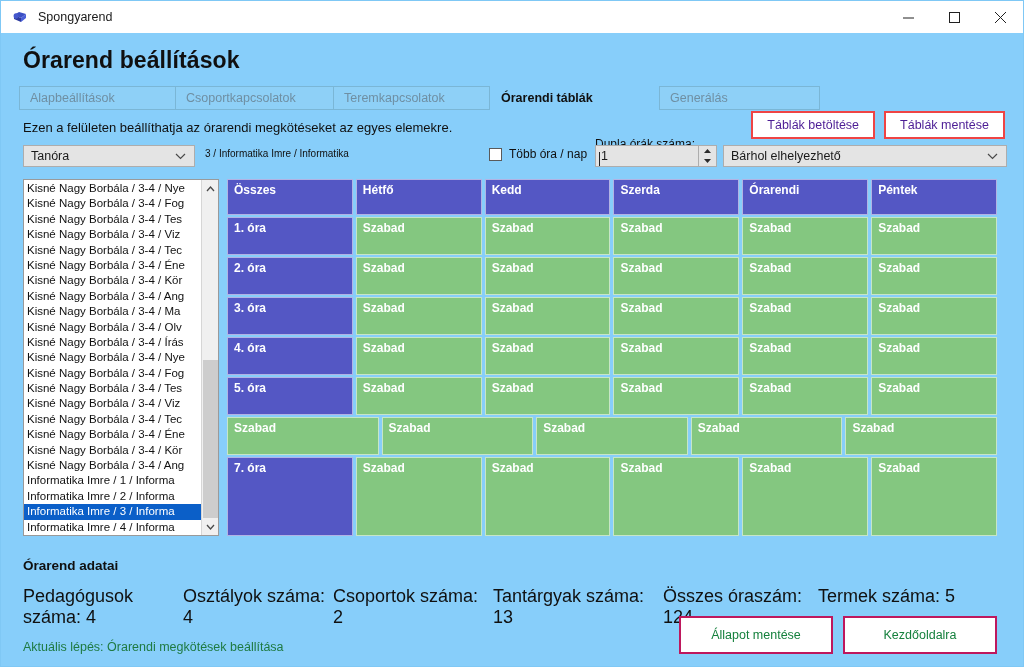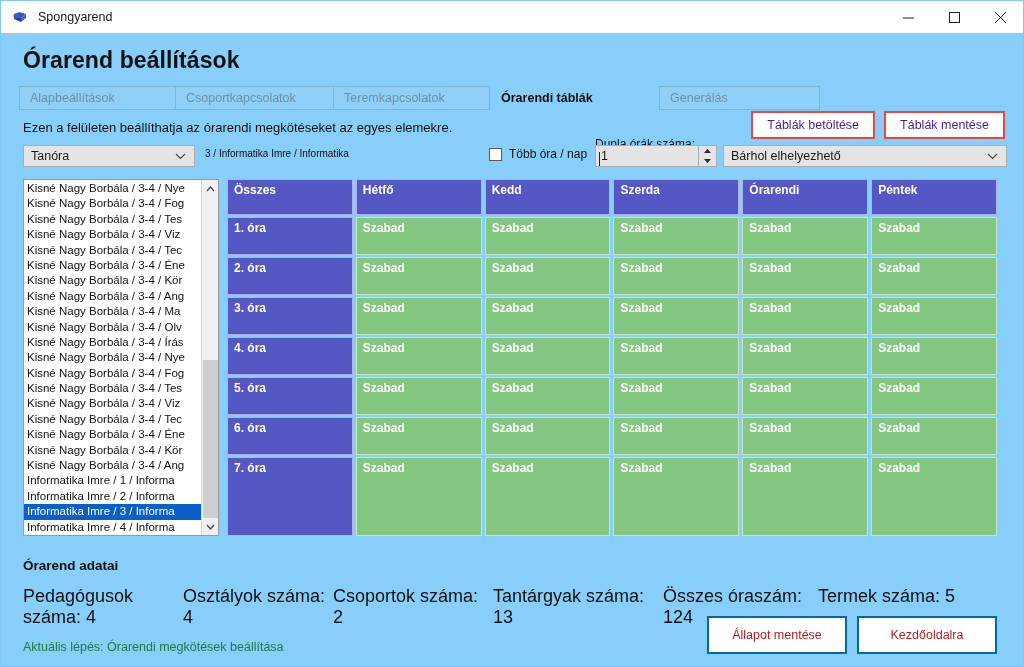"6. óra" div.cell { html: <div>6. óra</div> -> none }
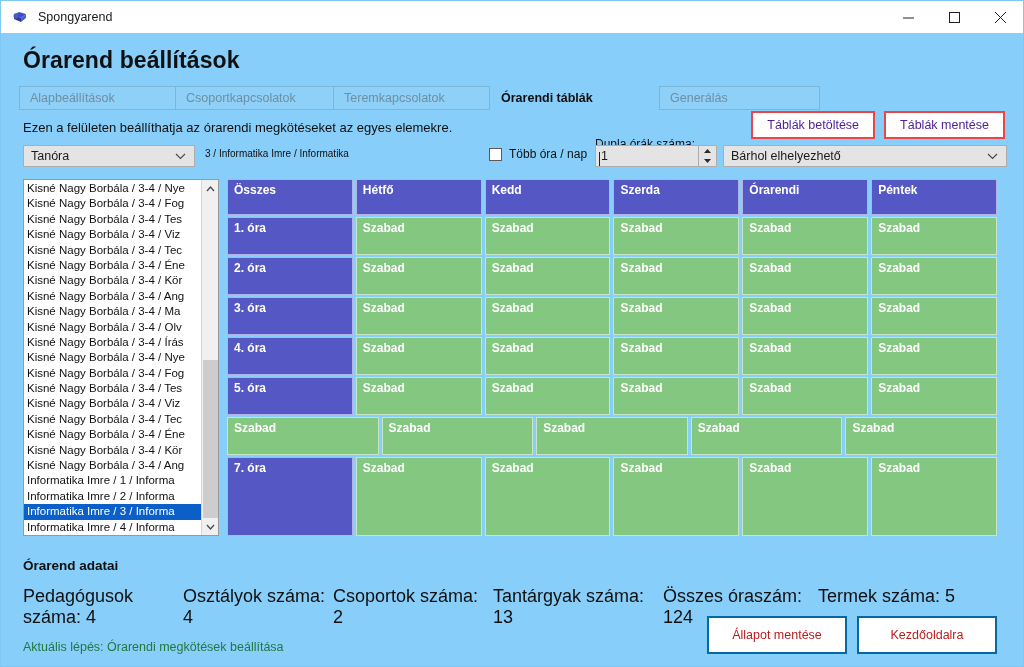"Állapot mentése" .btn-foot { border: 2px solid #0369a1 -> 2px solid #be185d; color: #b91c1c -> #15803d; width: 140px -> 154px }
